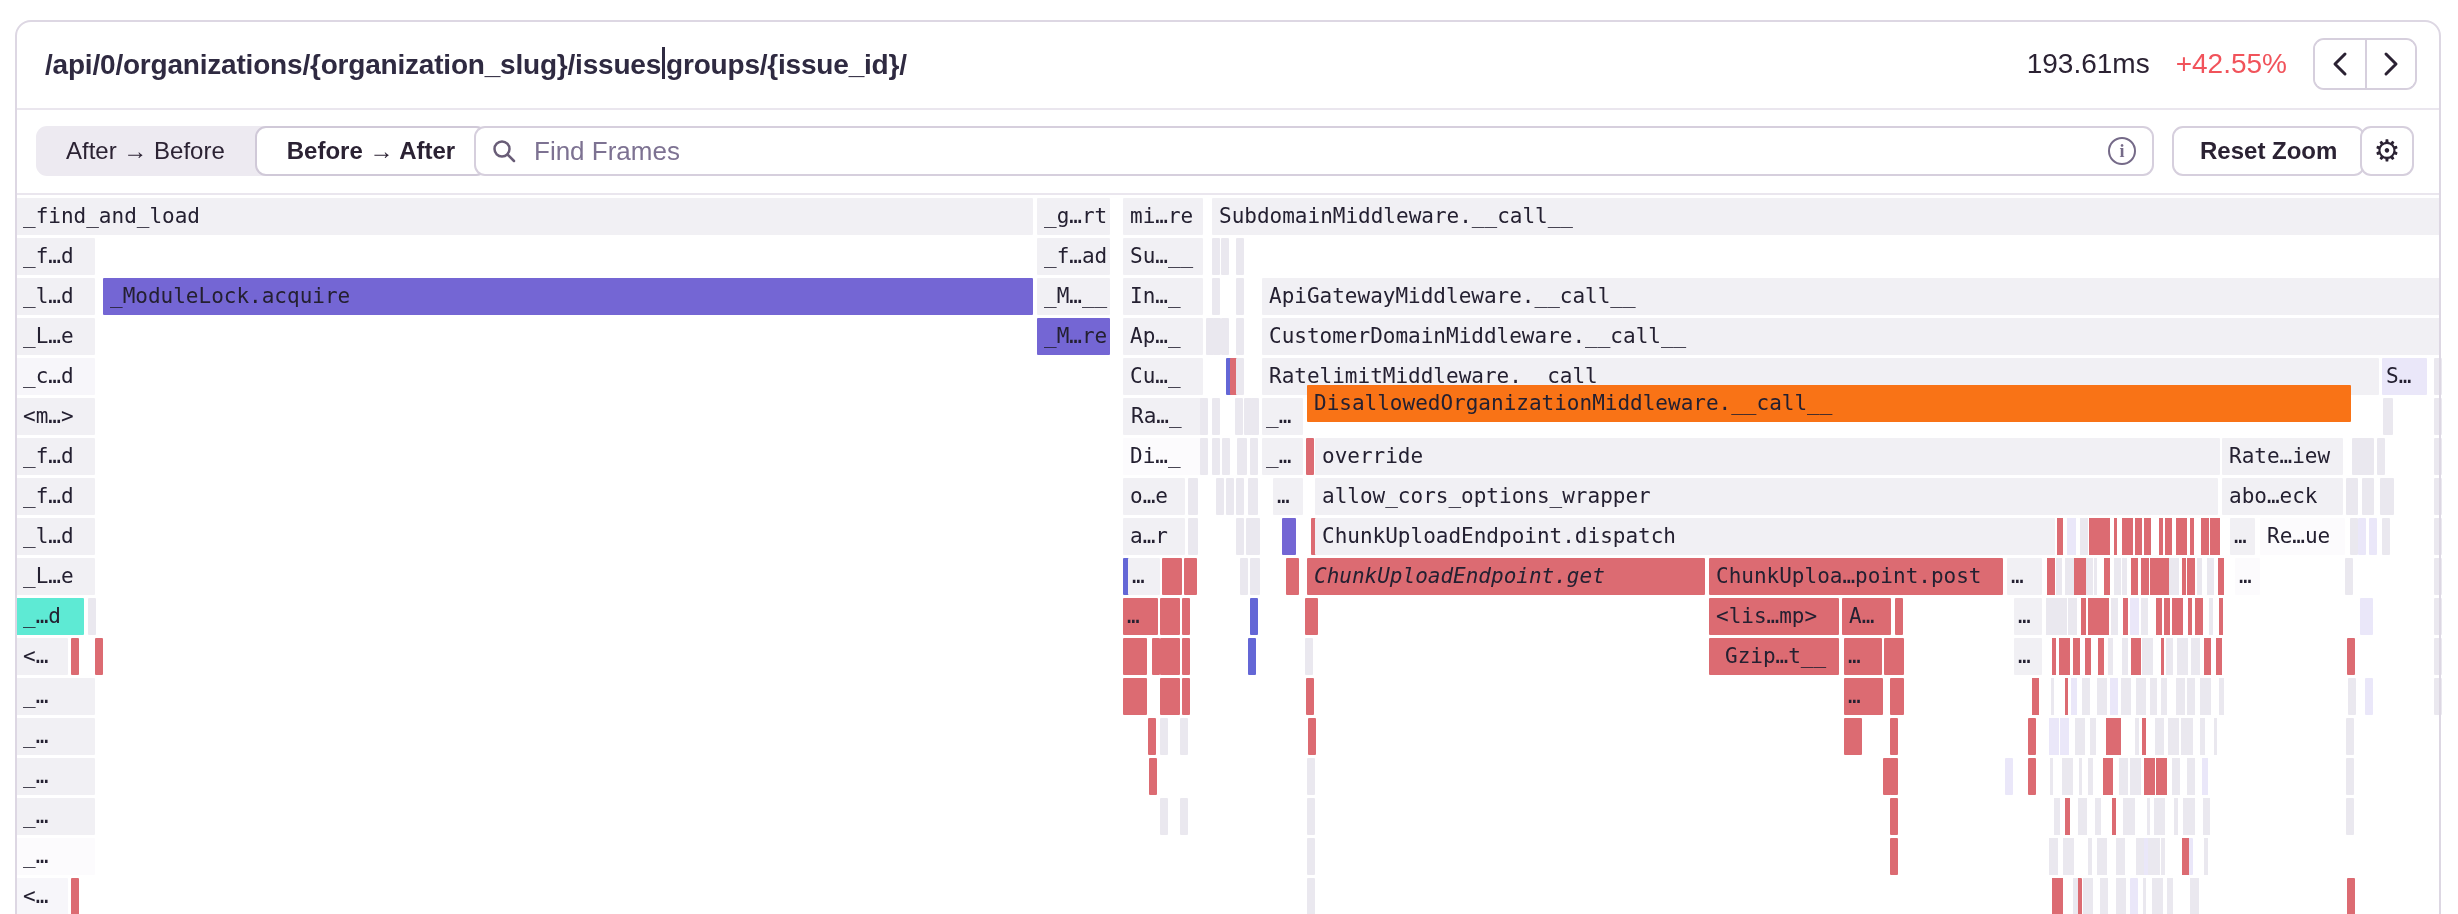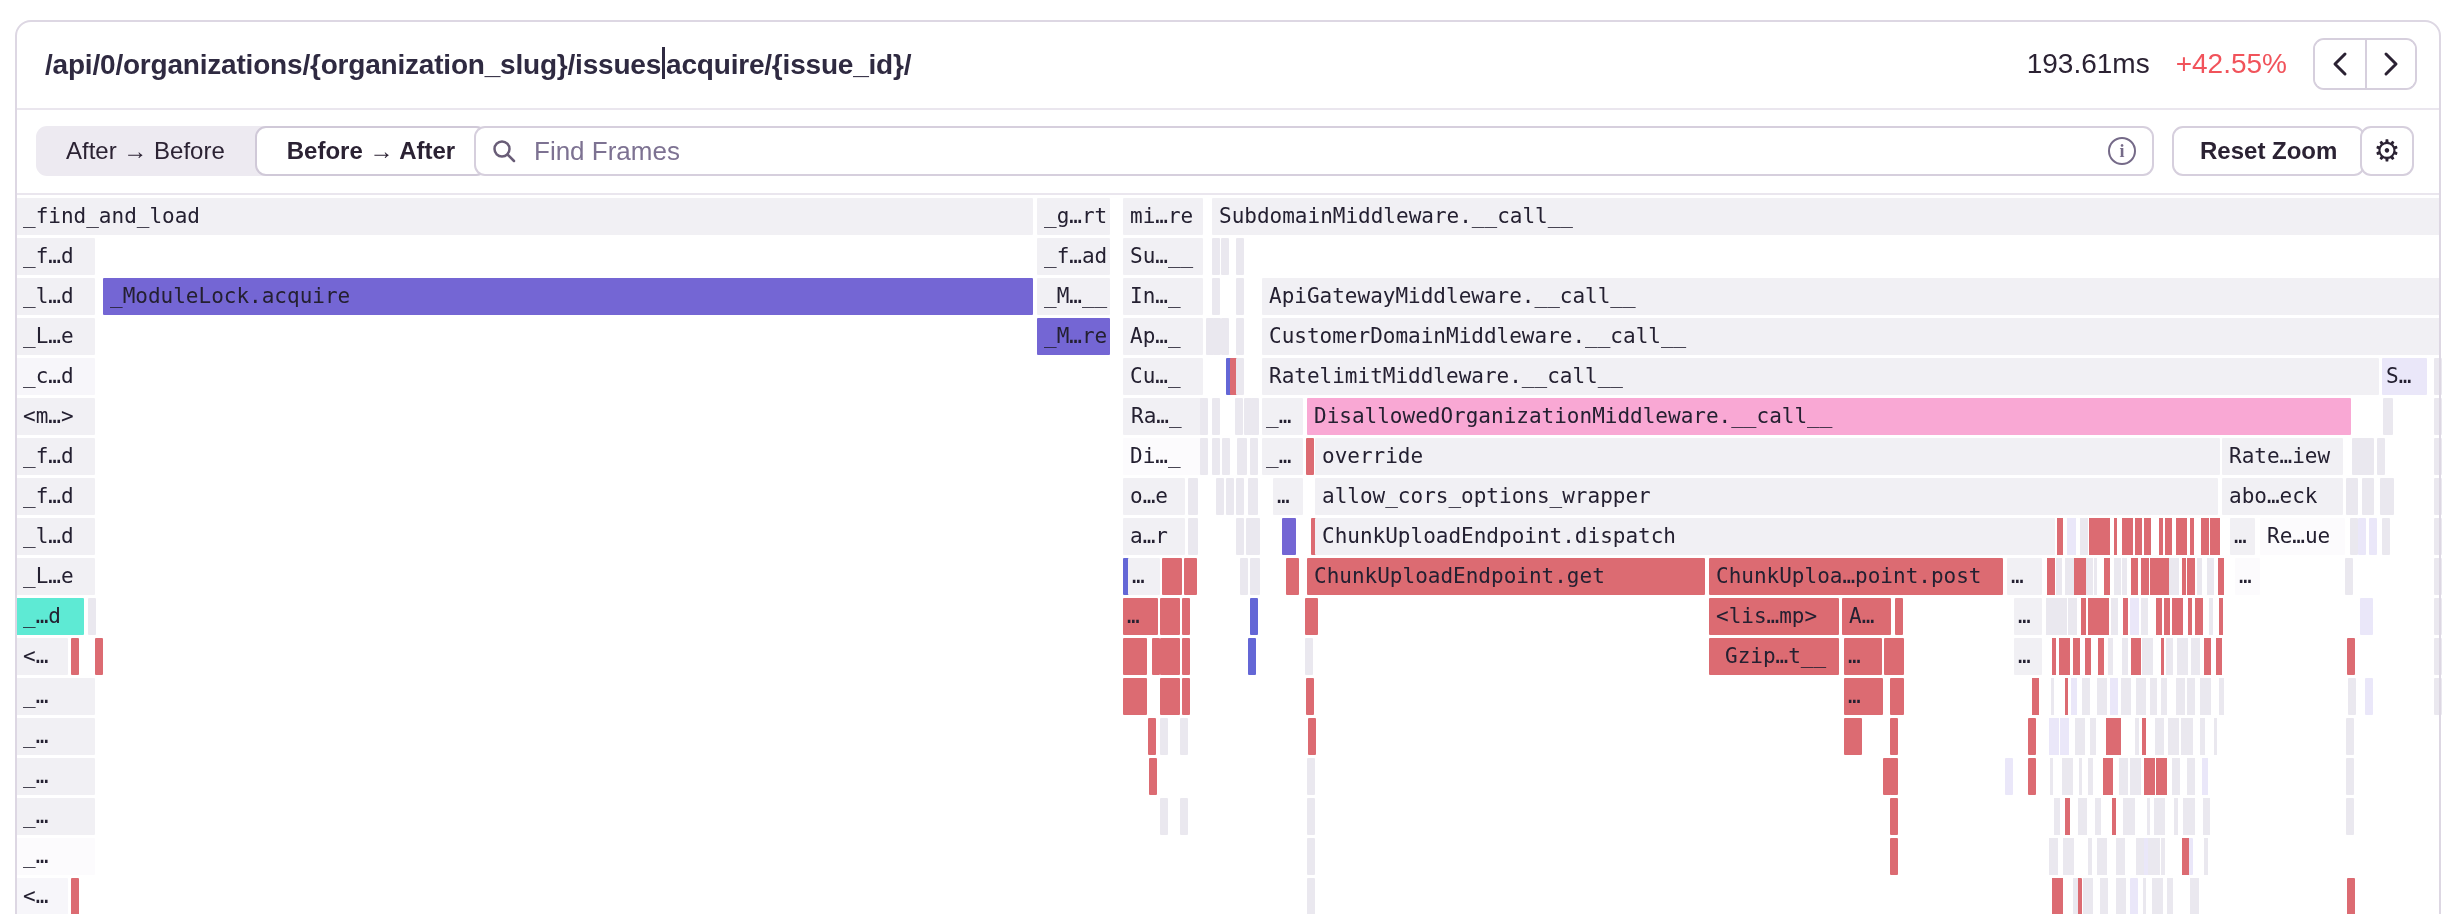"acquire/{issue_id}/" span { text: acquire/ -> groups/ }
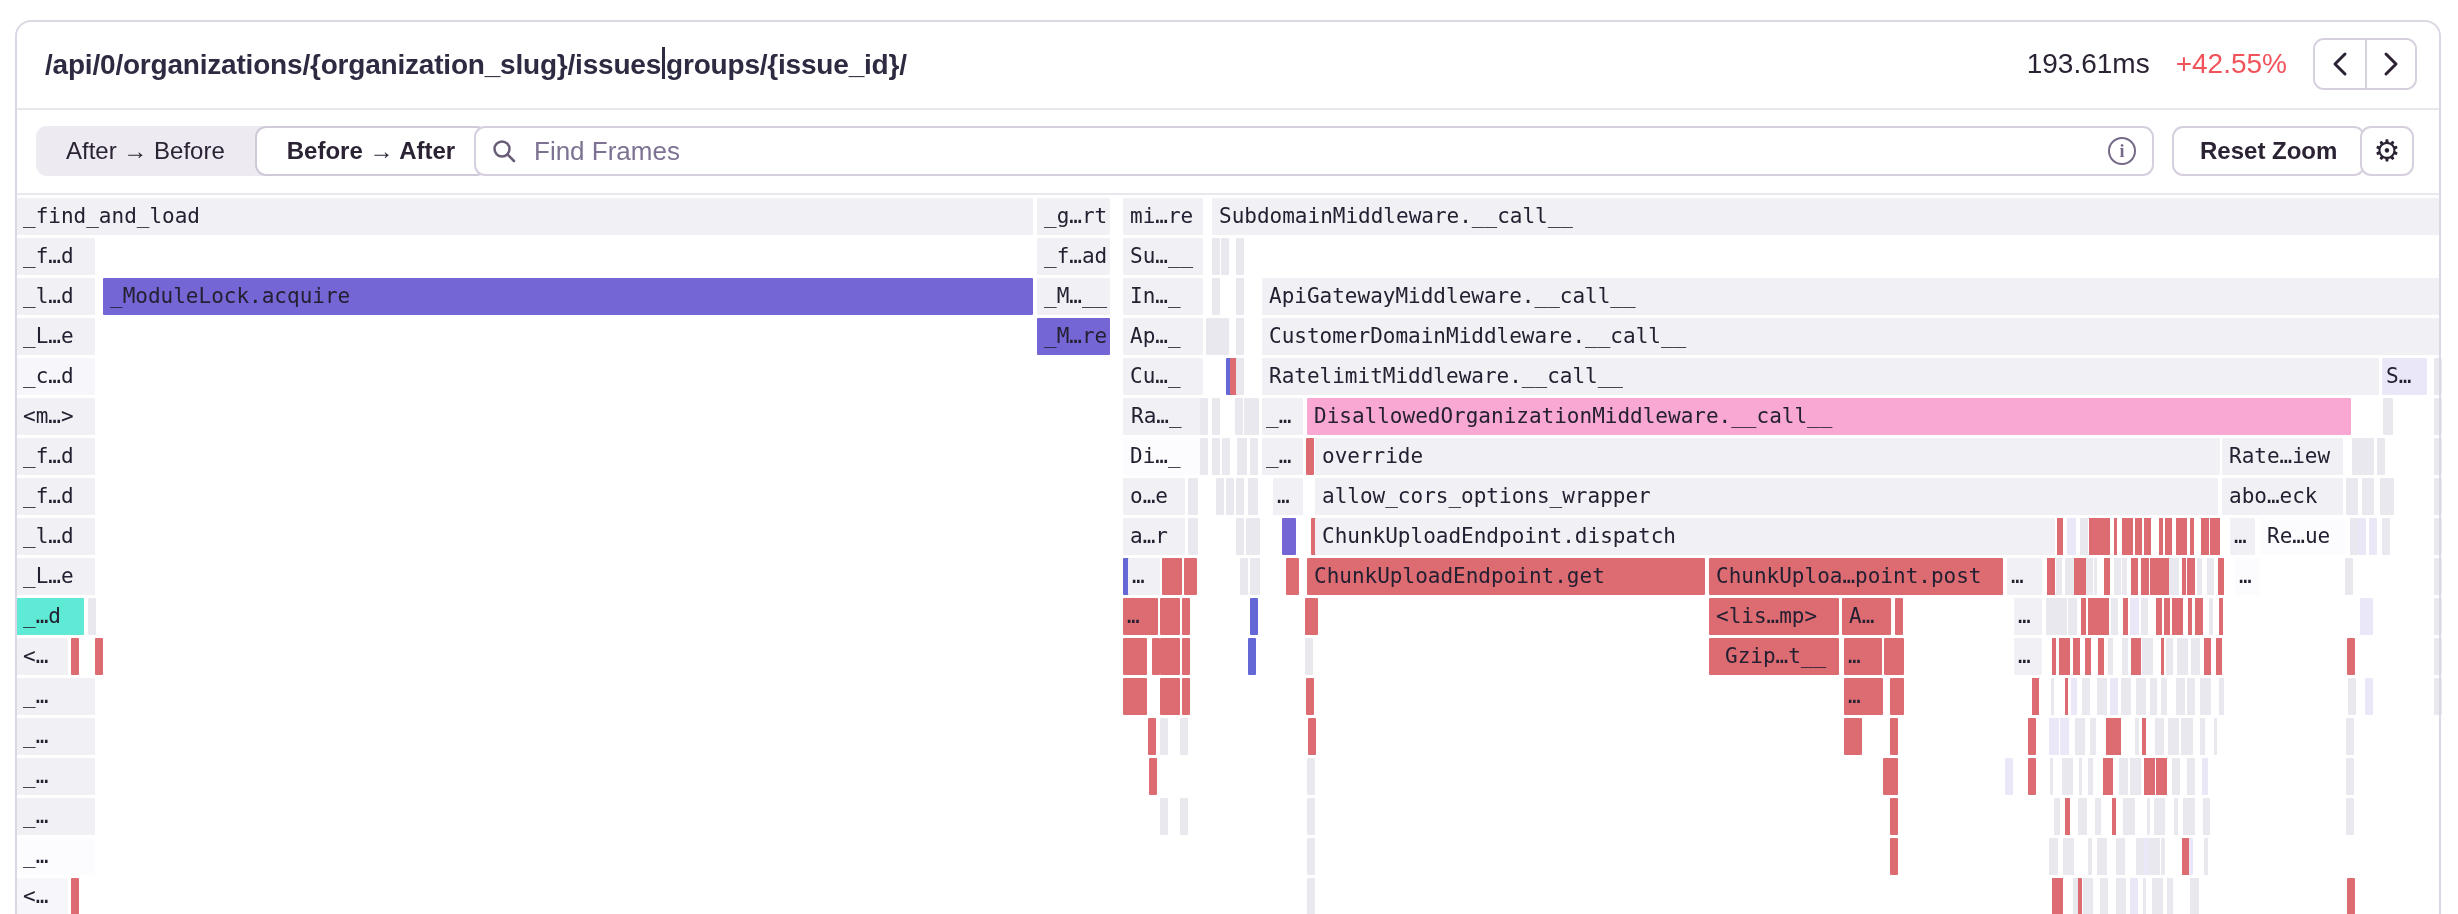"DisallowedOrganizationMiddleware.__call_" div.frame { background: #f9a8d4 -> #f97316; top: 203px -> 190px }
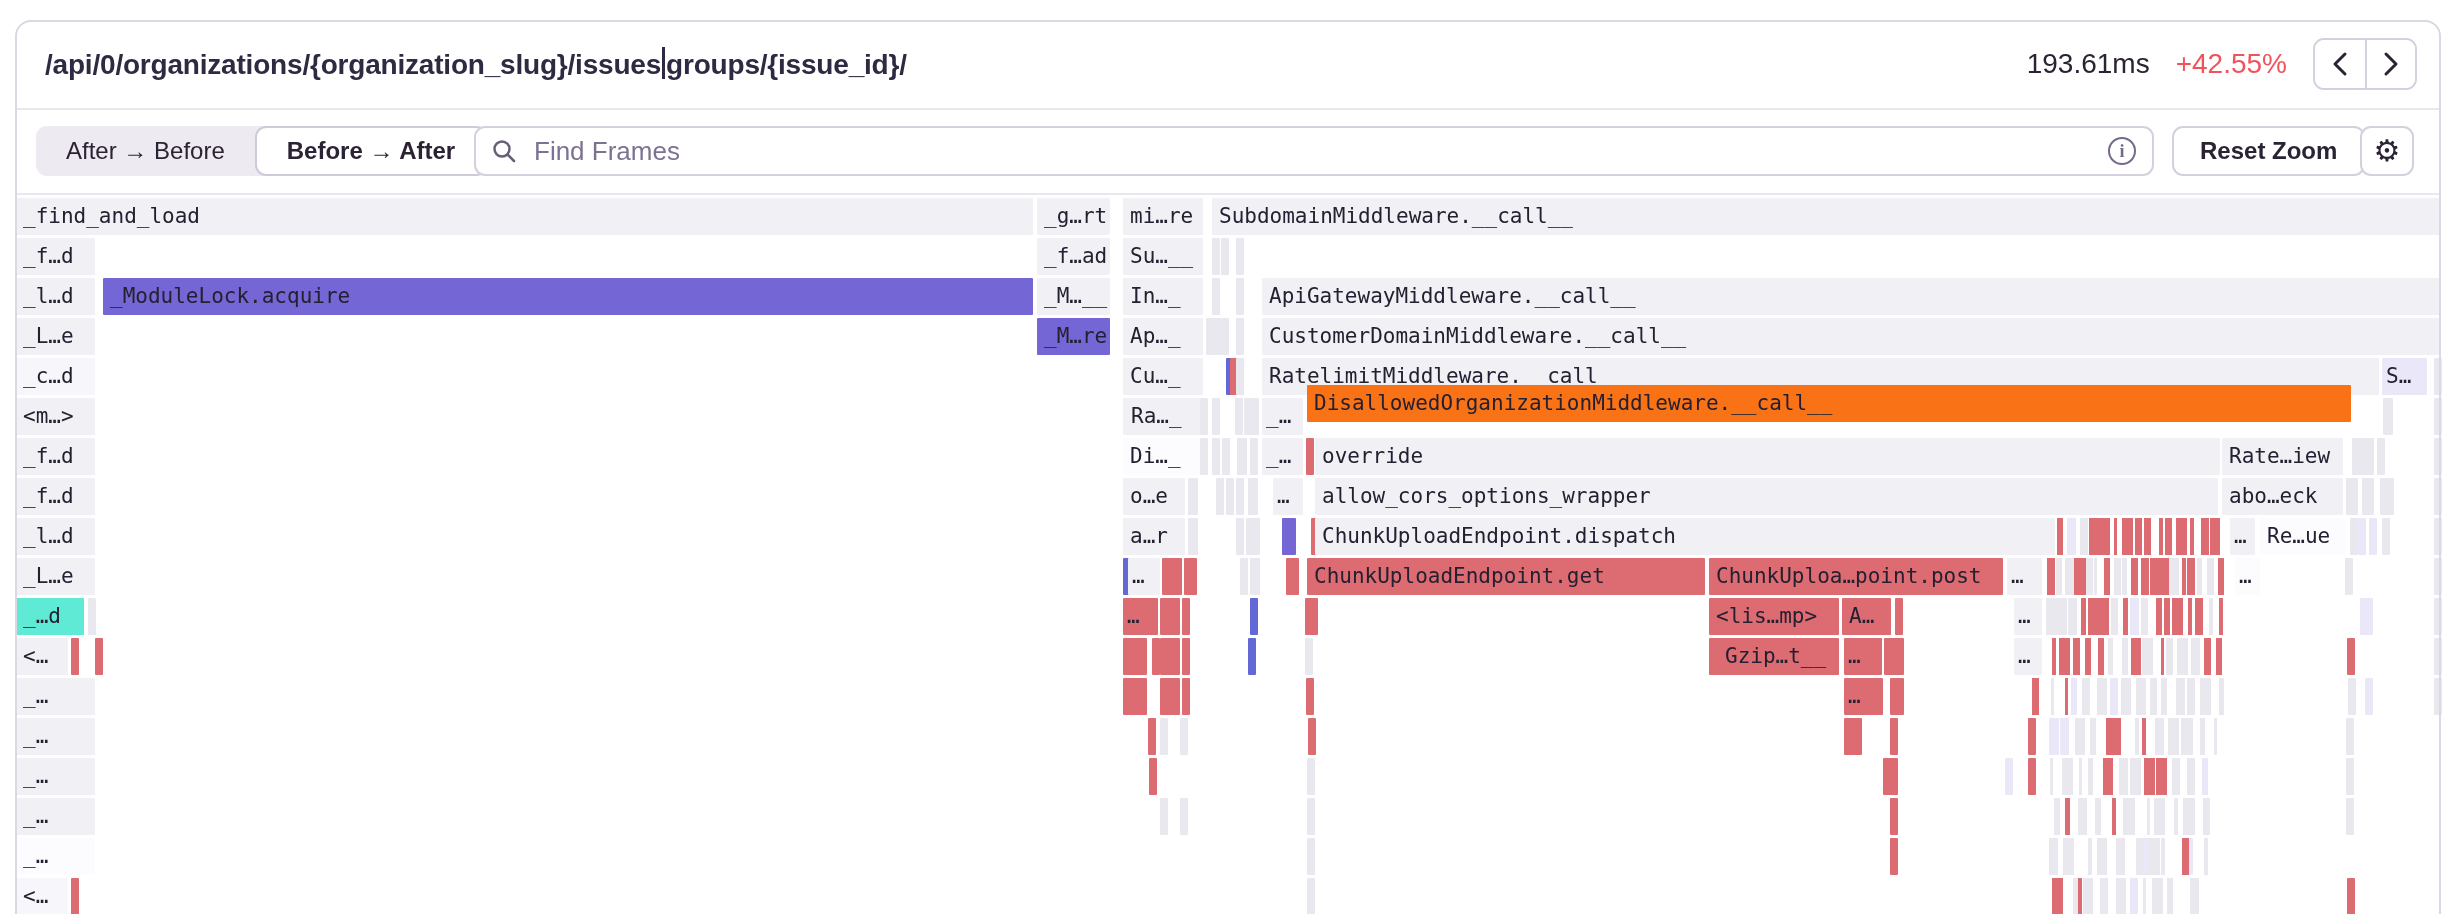"ChunkUploadEndpoint.get" div.frame { font-style: none -> italic }
